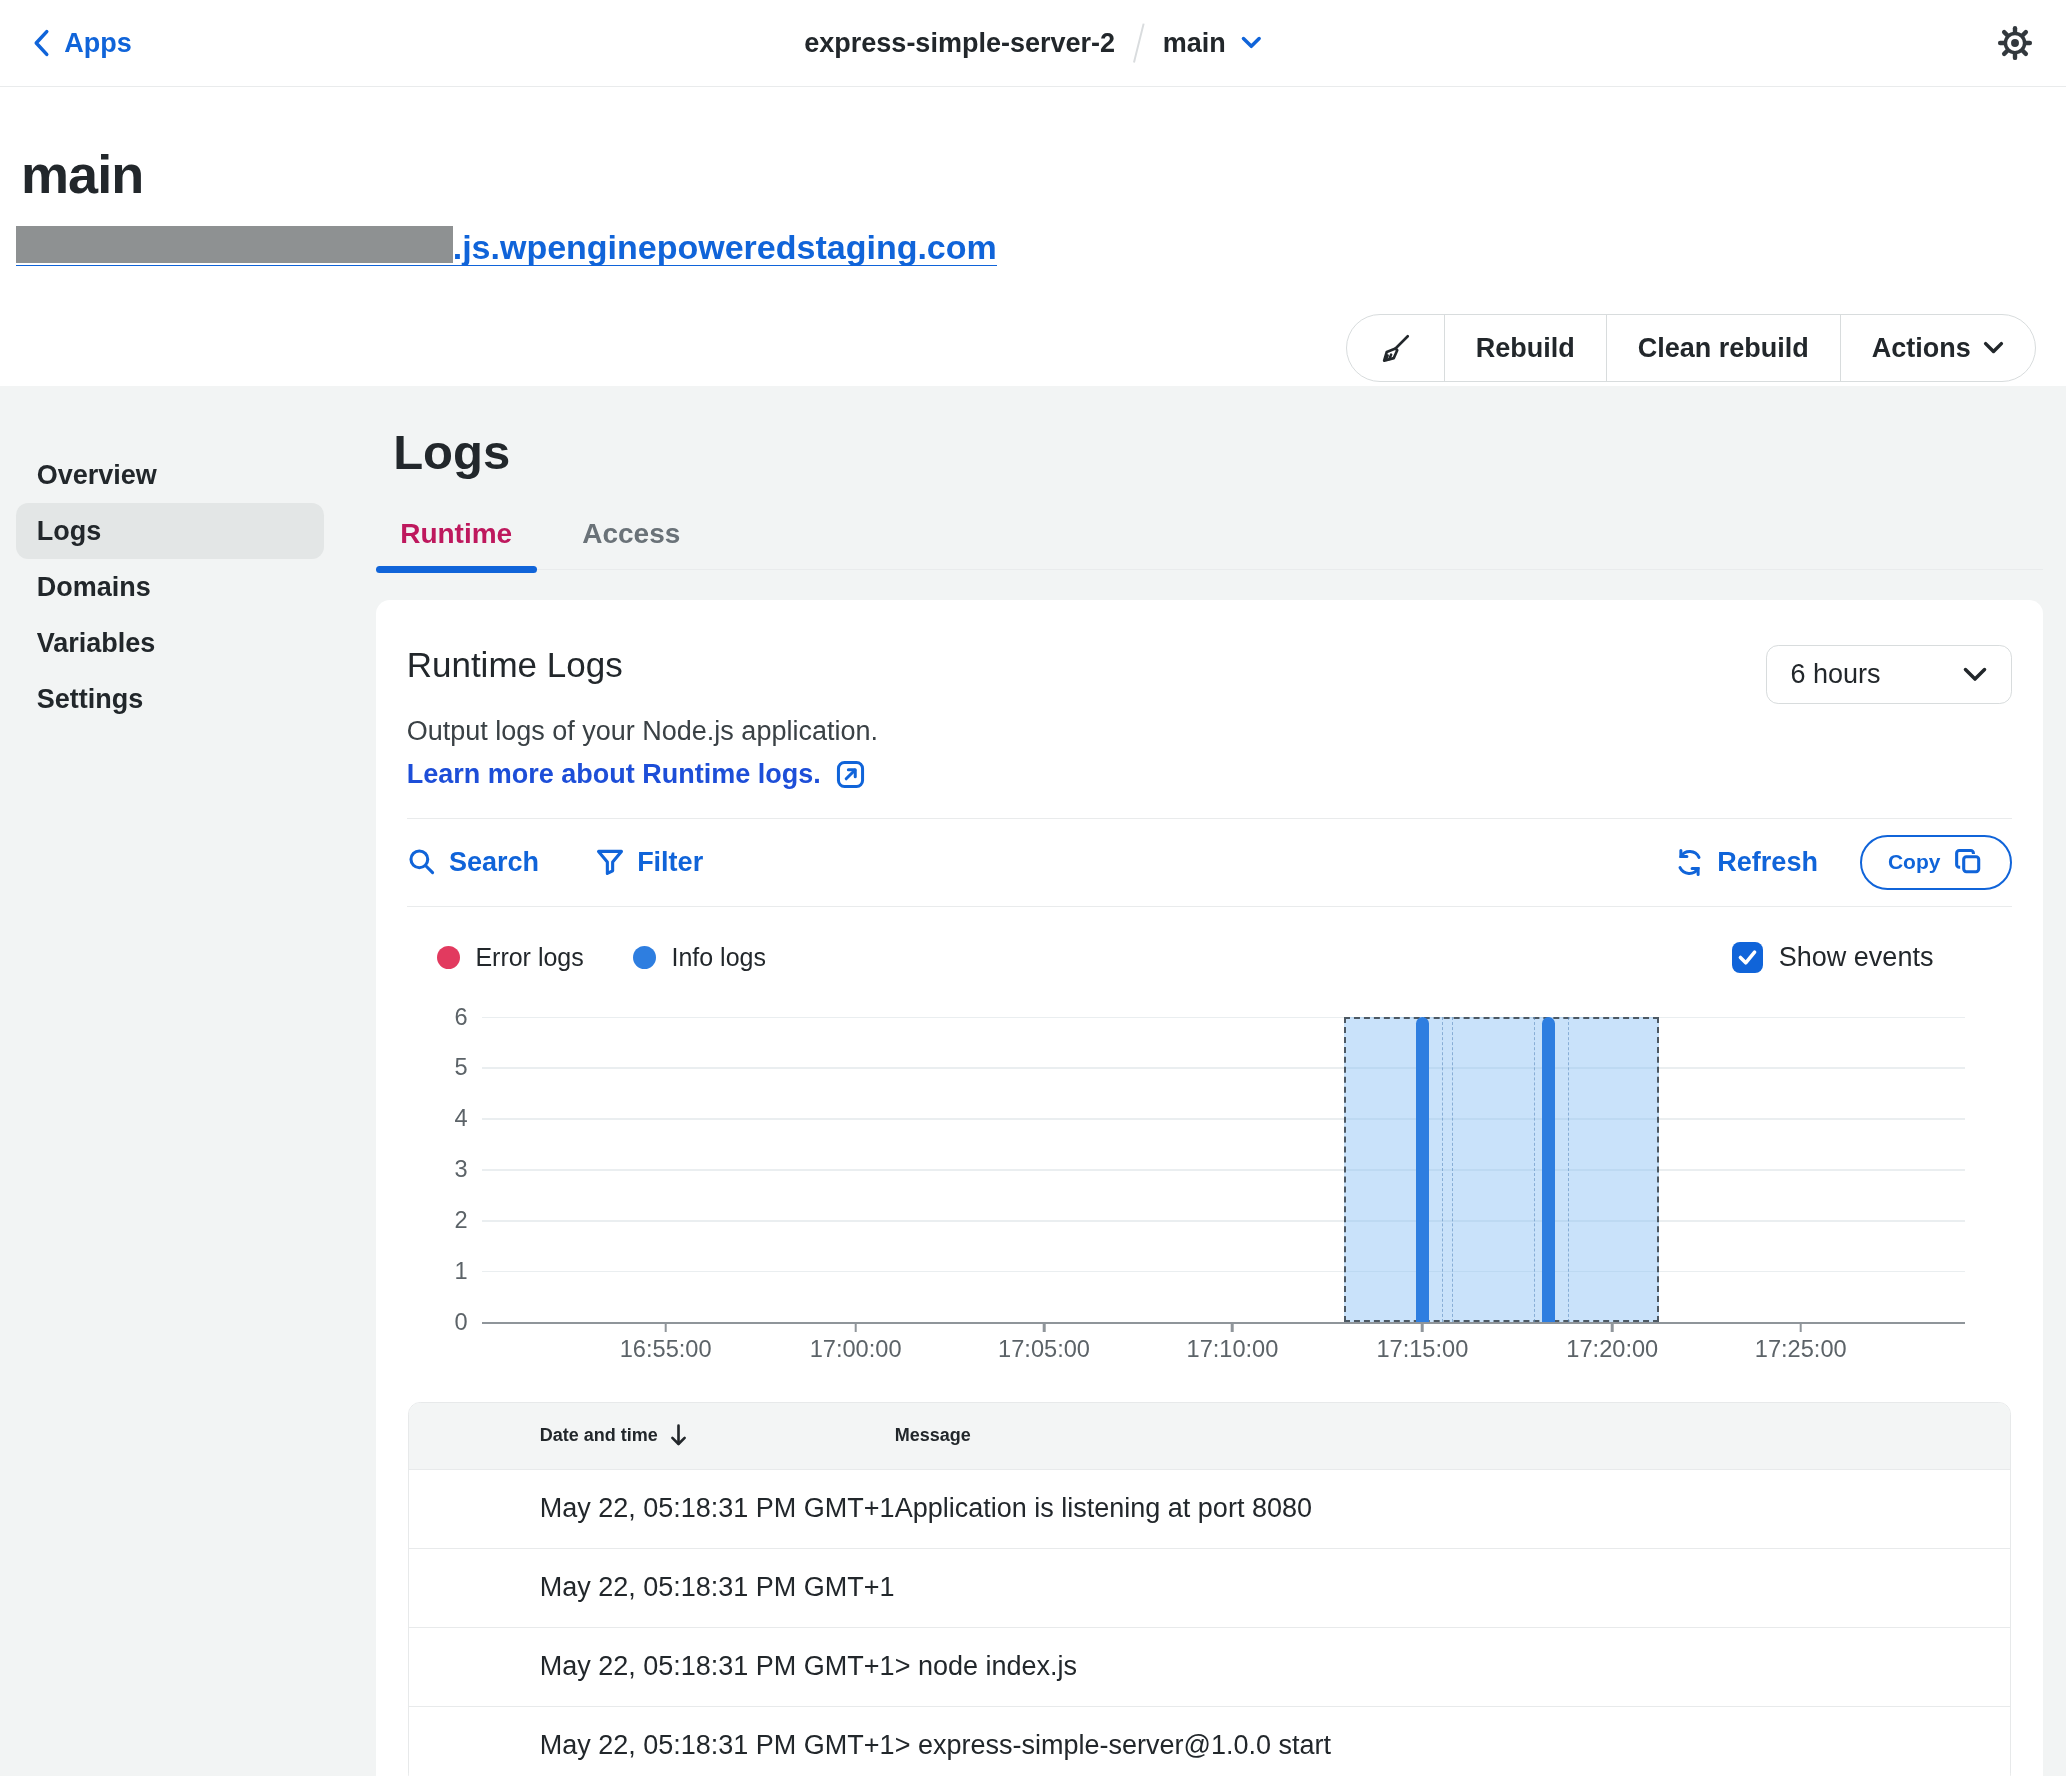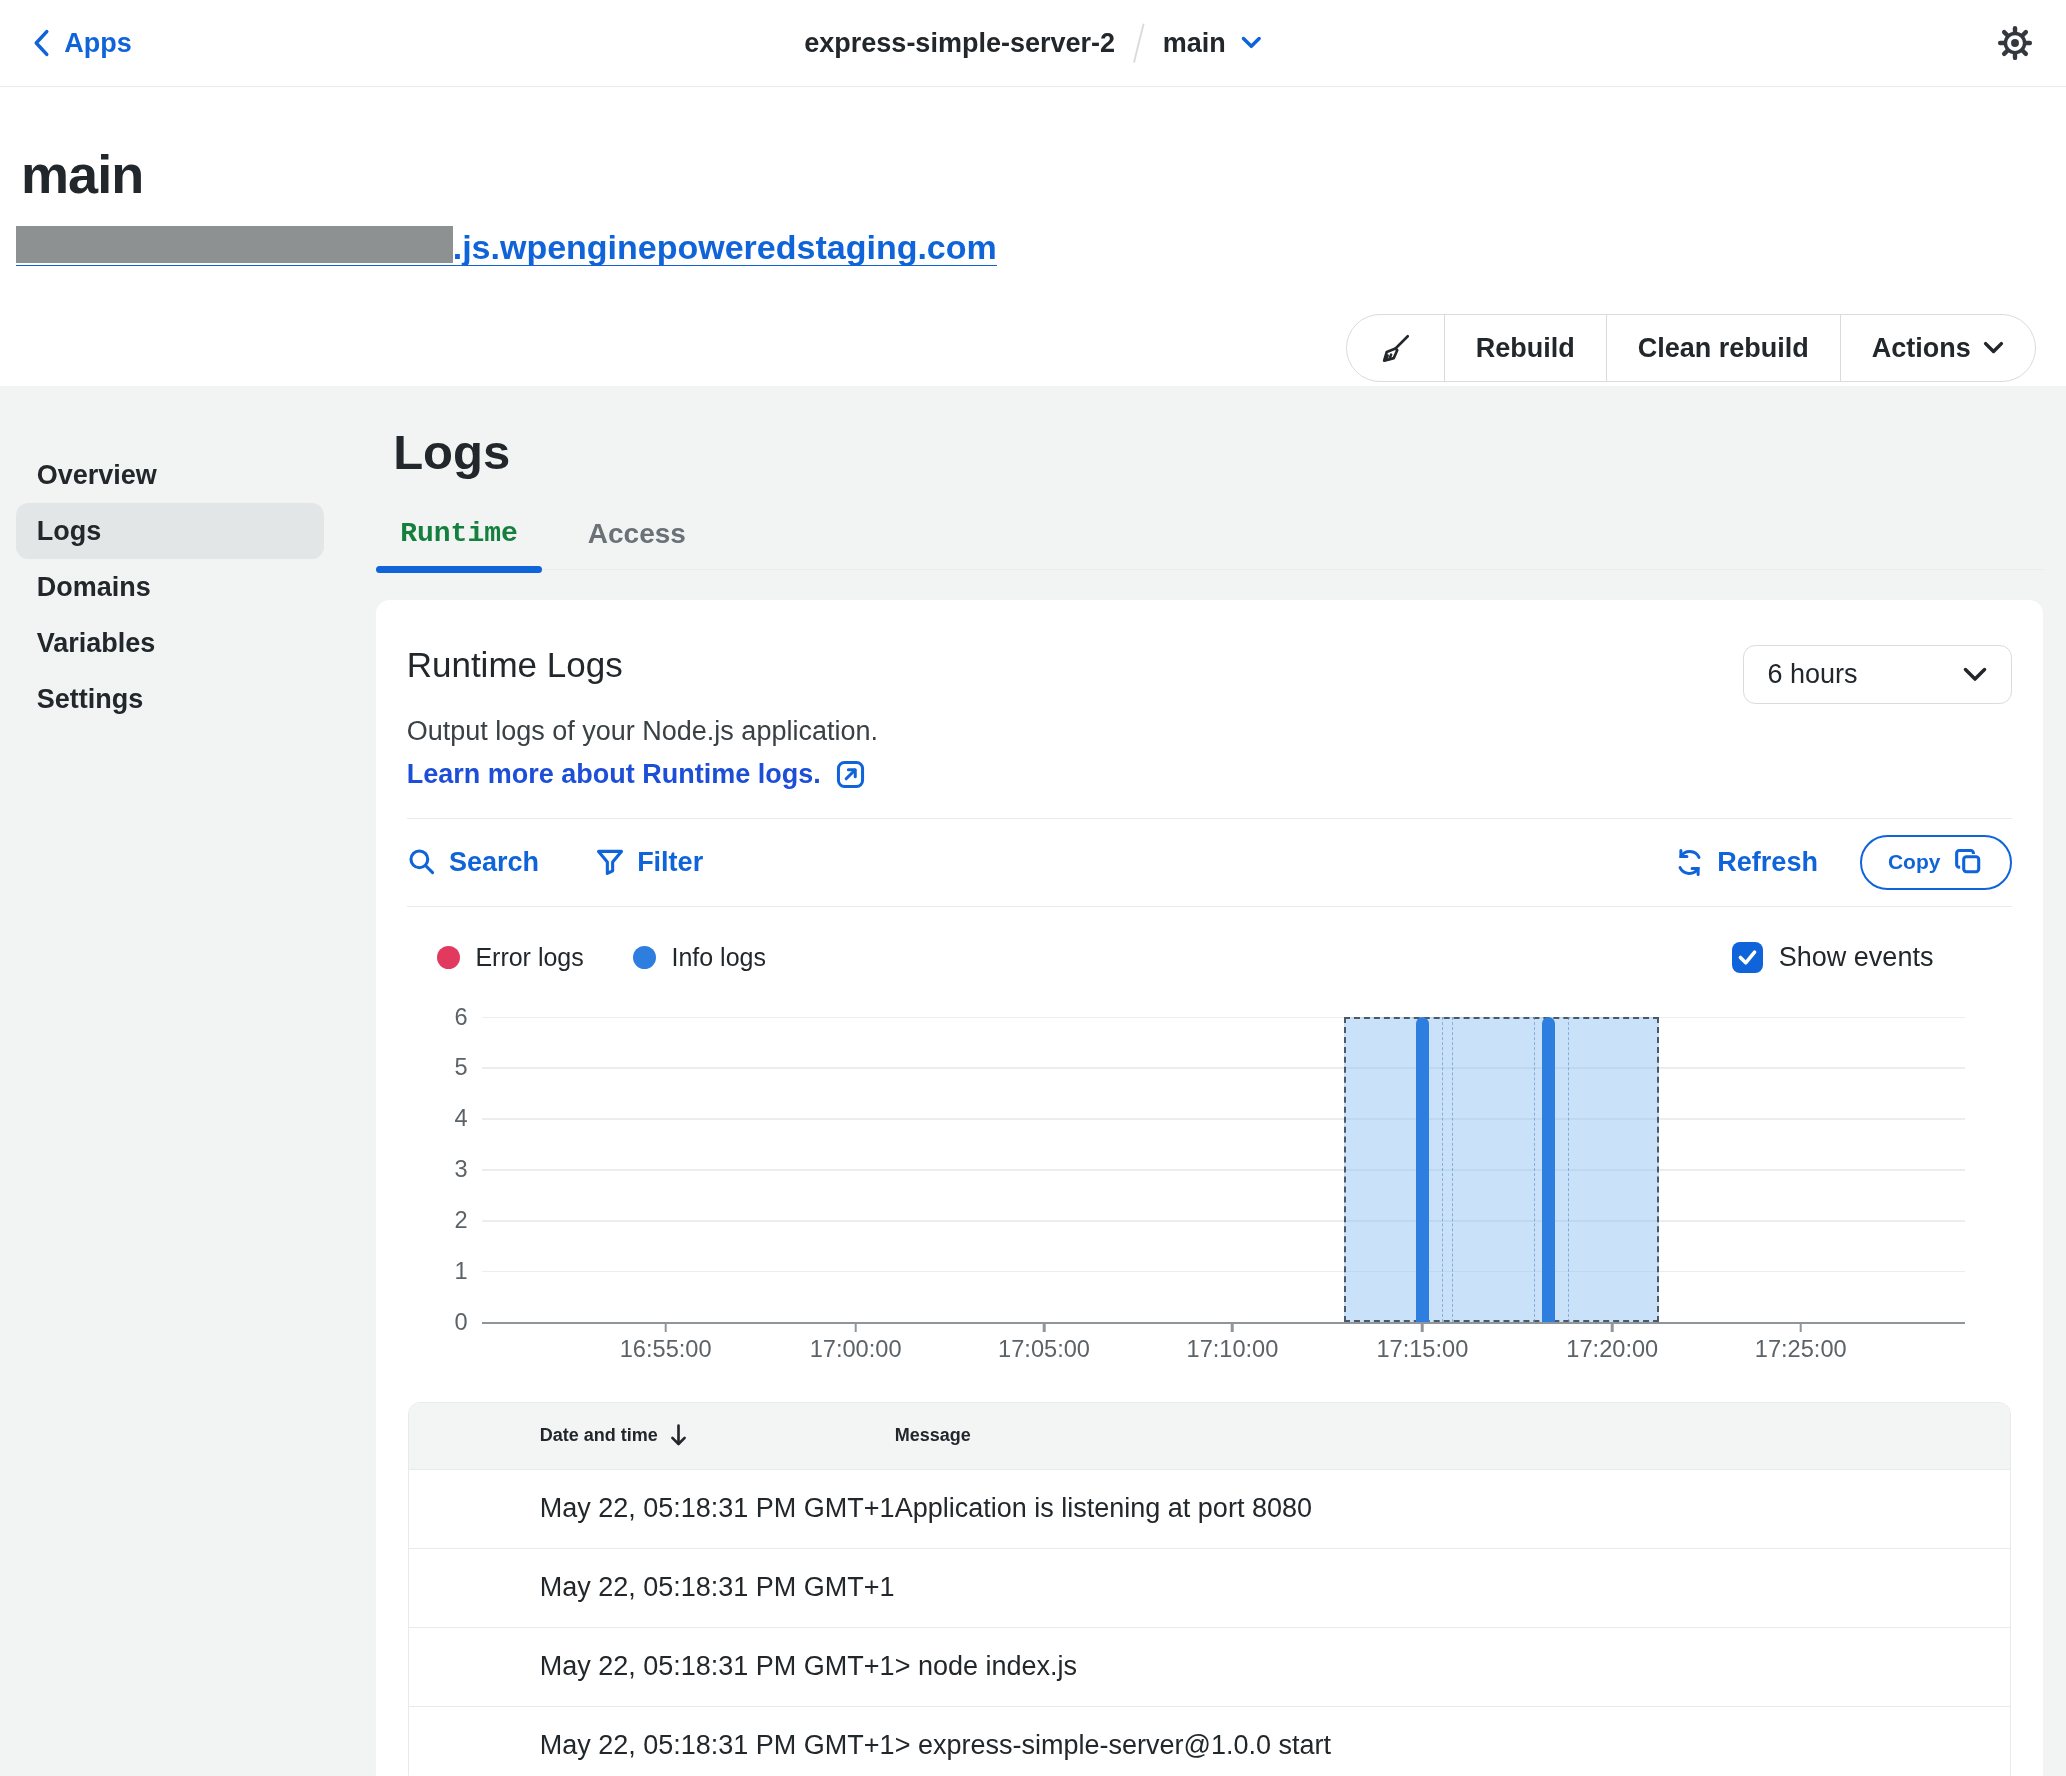"Runtime" .tab.active { color: #15803d -> #be185d; font-family: Liberation Mono, monospace -> none }
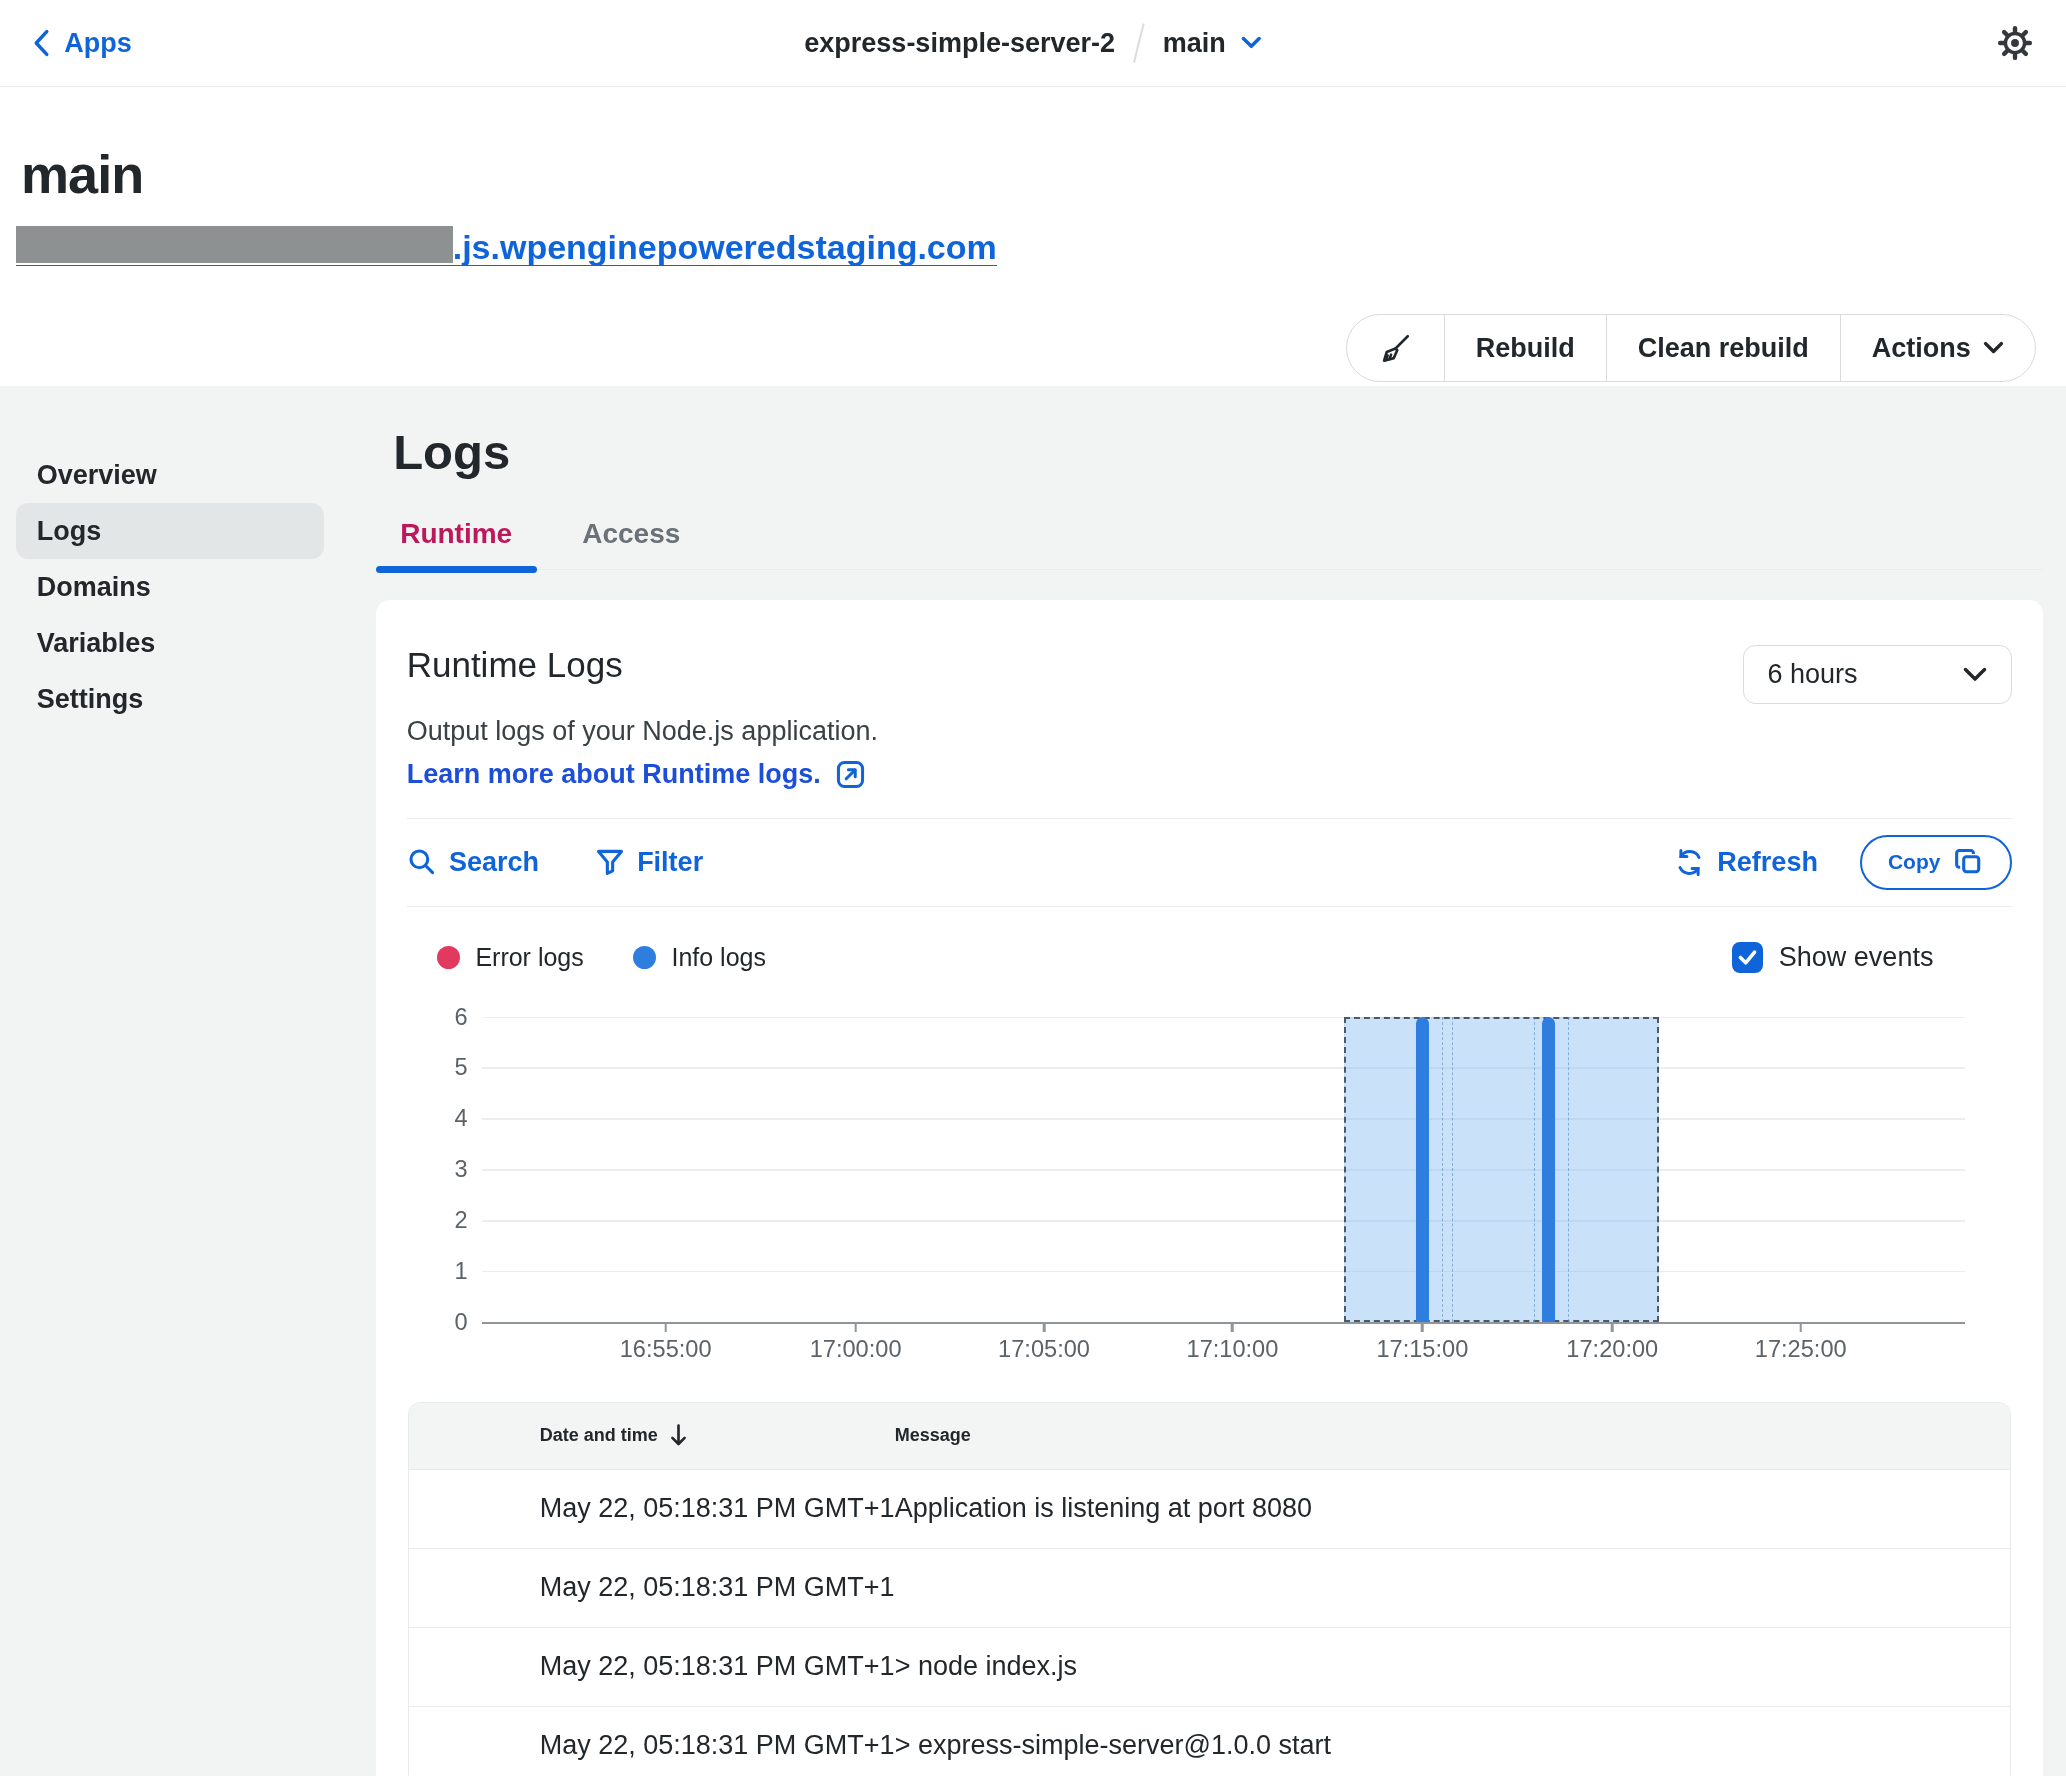"6 hours" .select-box { width: 269px -> 246px }
